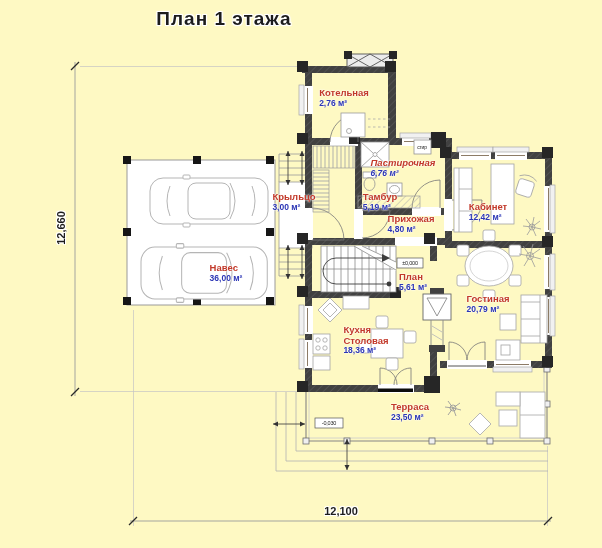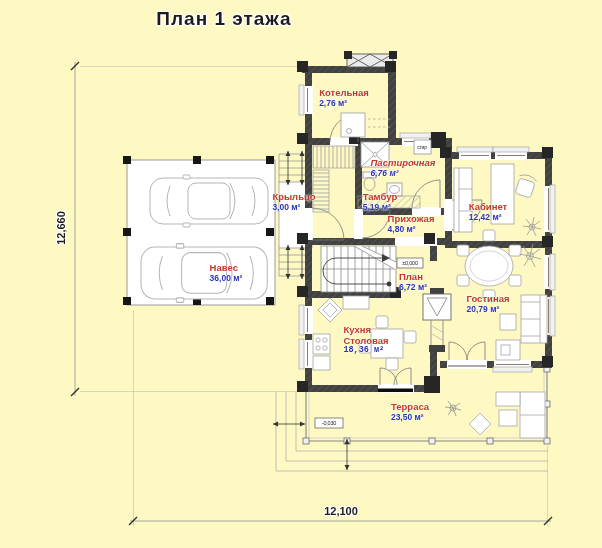"6,72 м²" div.rarea { text: 6,72 -> 5,61 }
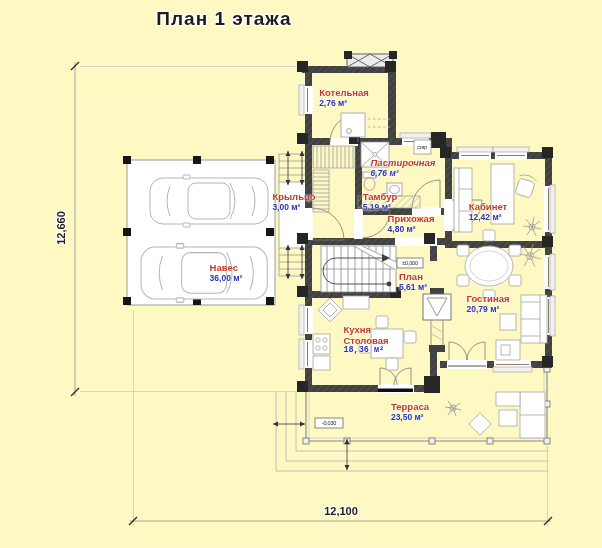"18,36 м²" .rarea.gap { font-family: Liberation Mono, monospace -> none }
